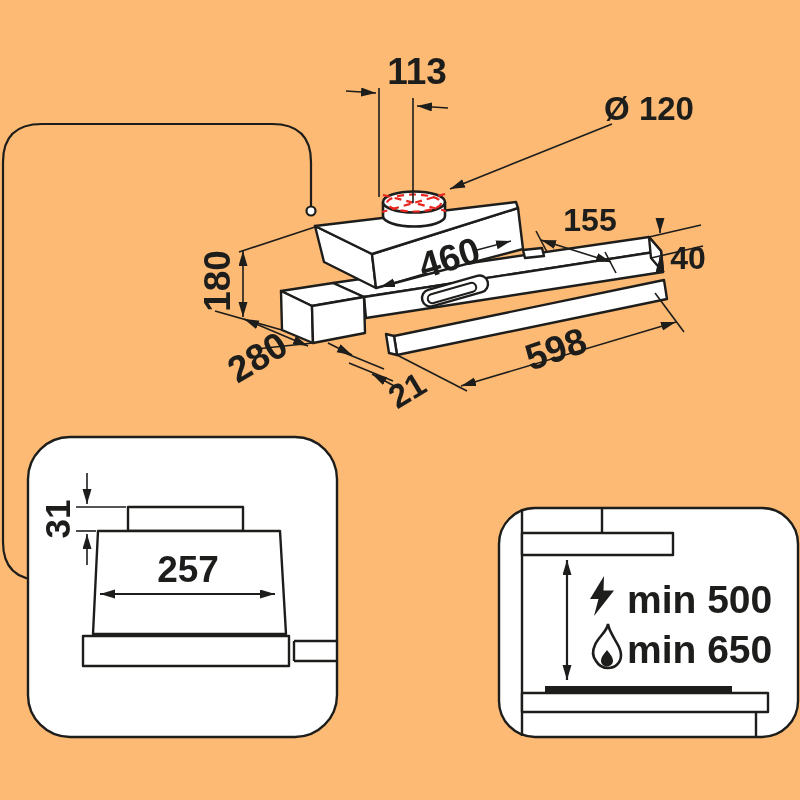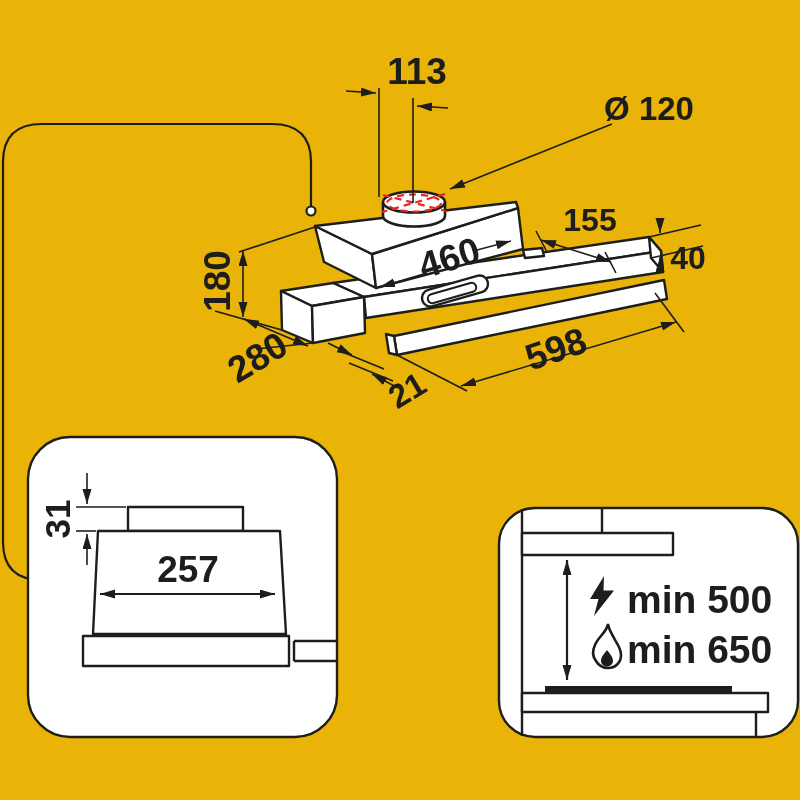"113" .stage { background: #eab308 -> #fdba74 }
